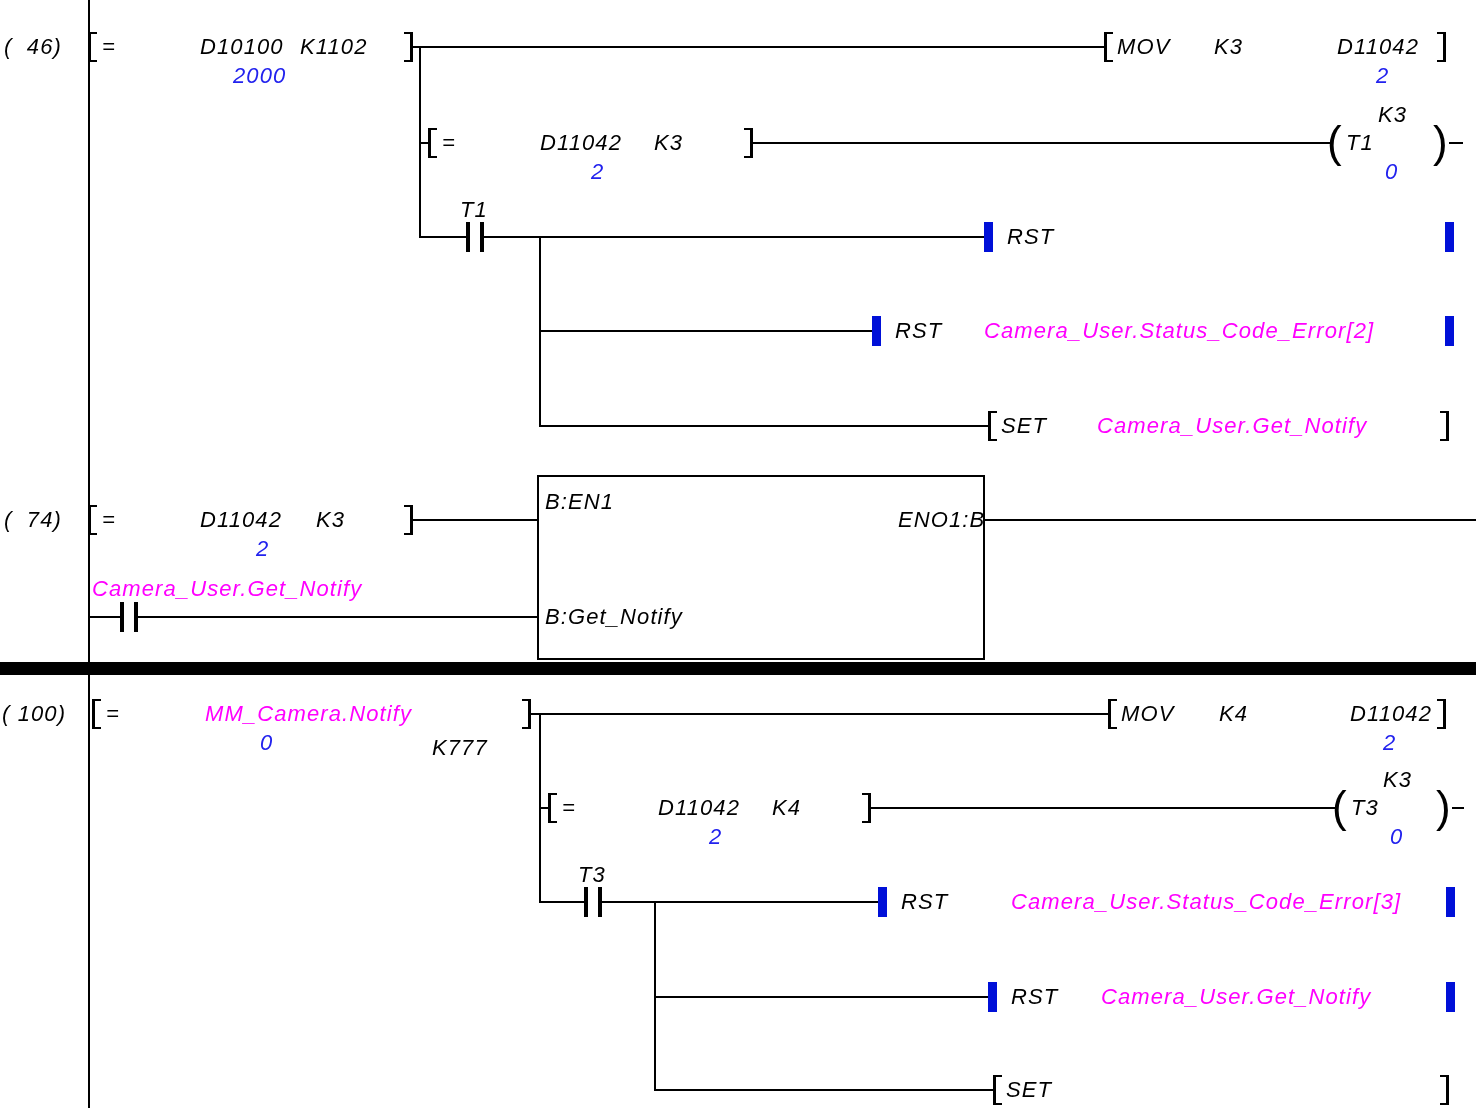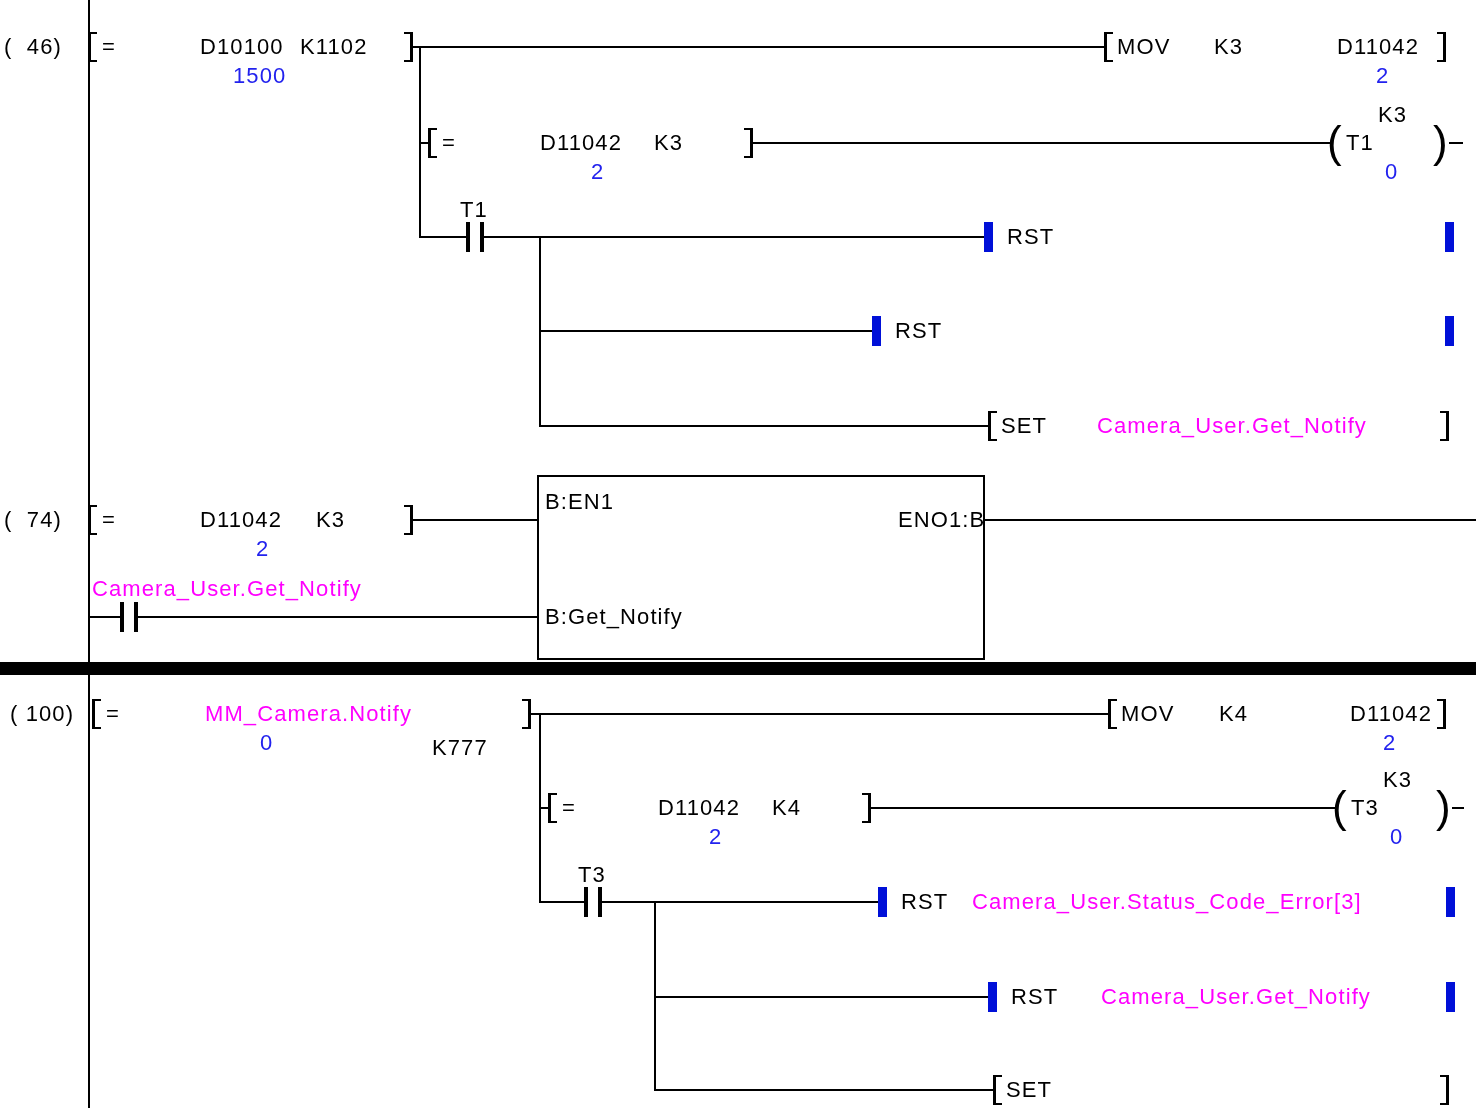"( 46)" .txt { font-style: none -> italic }
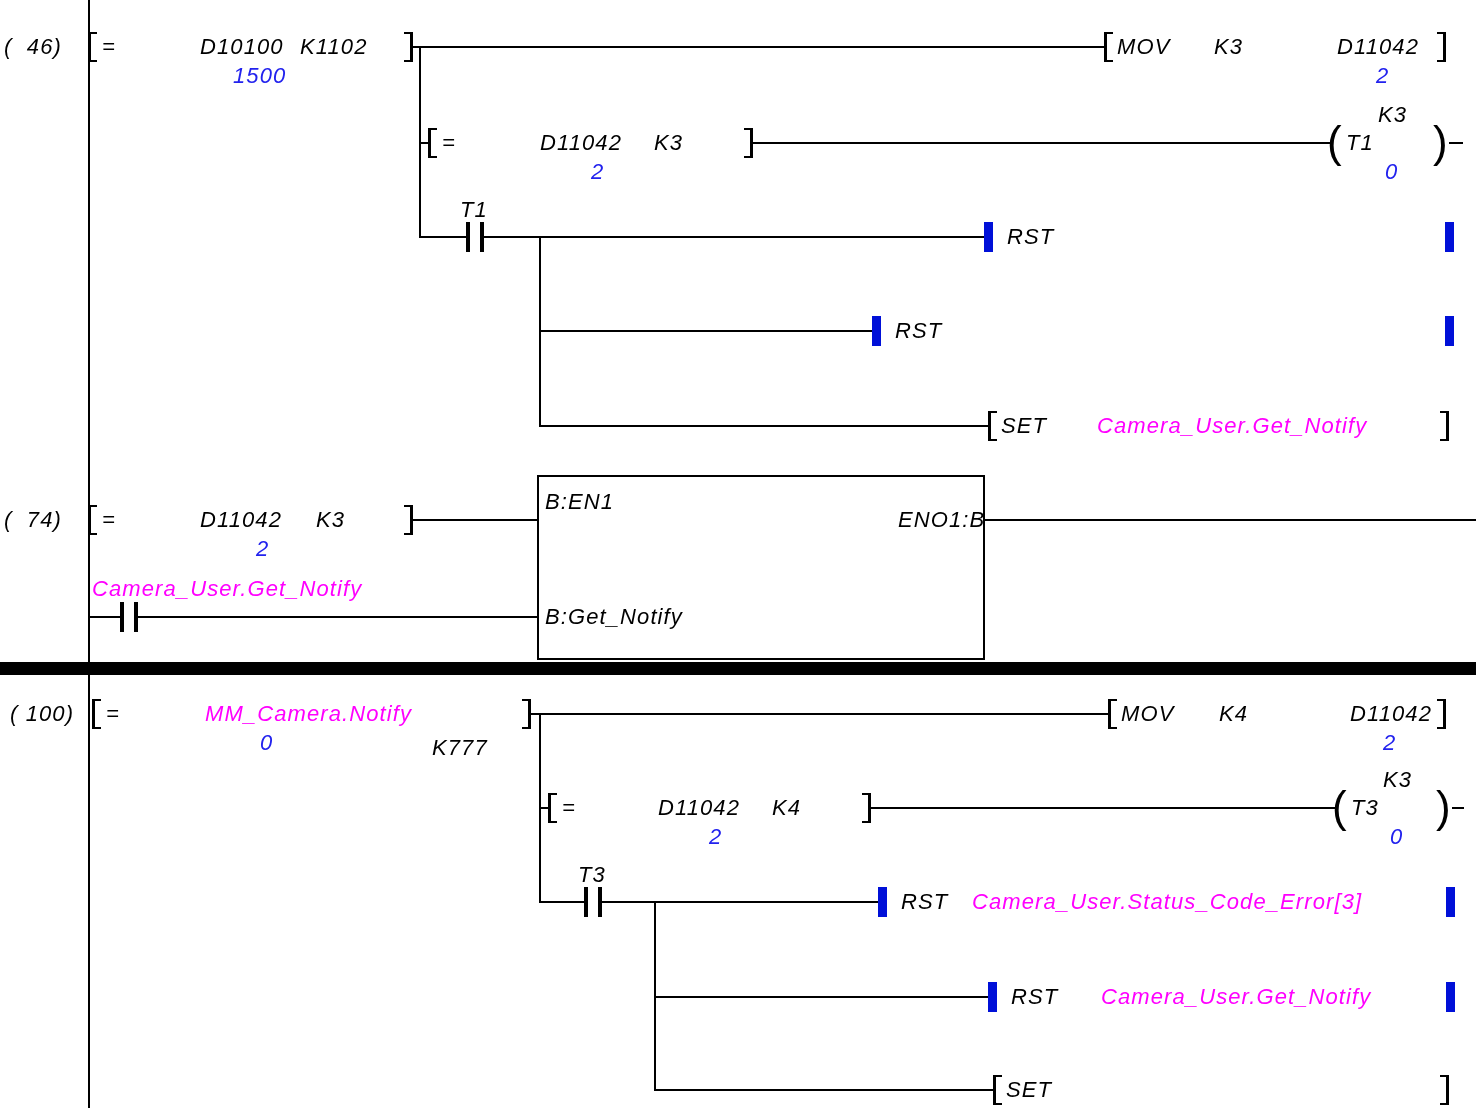"1500" div.txt { text: 1500 -> 2000 }
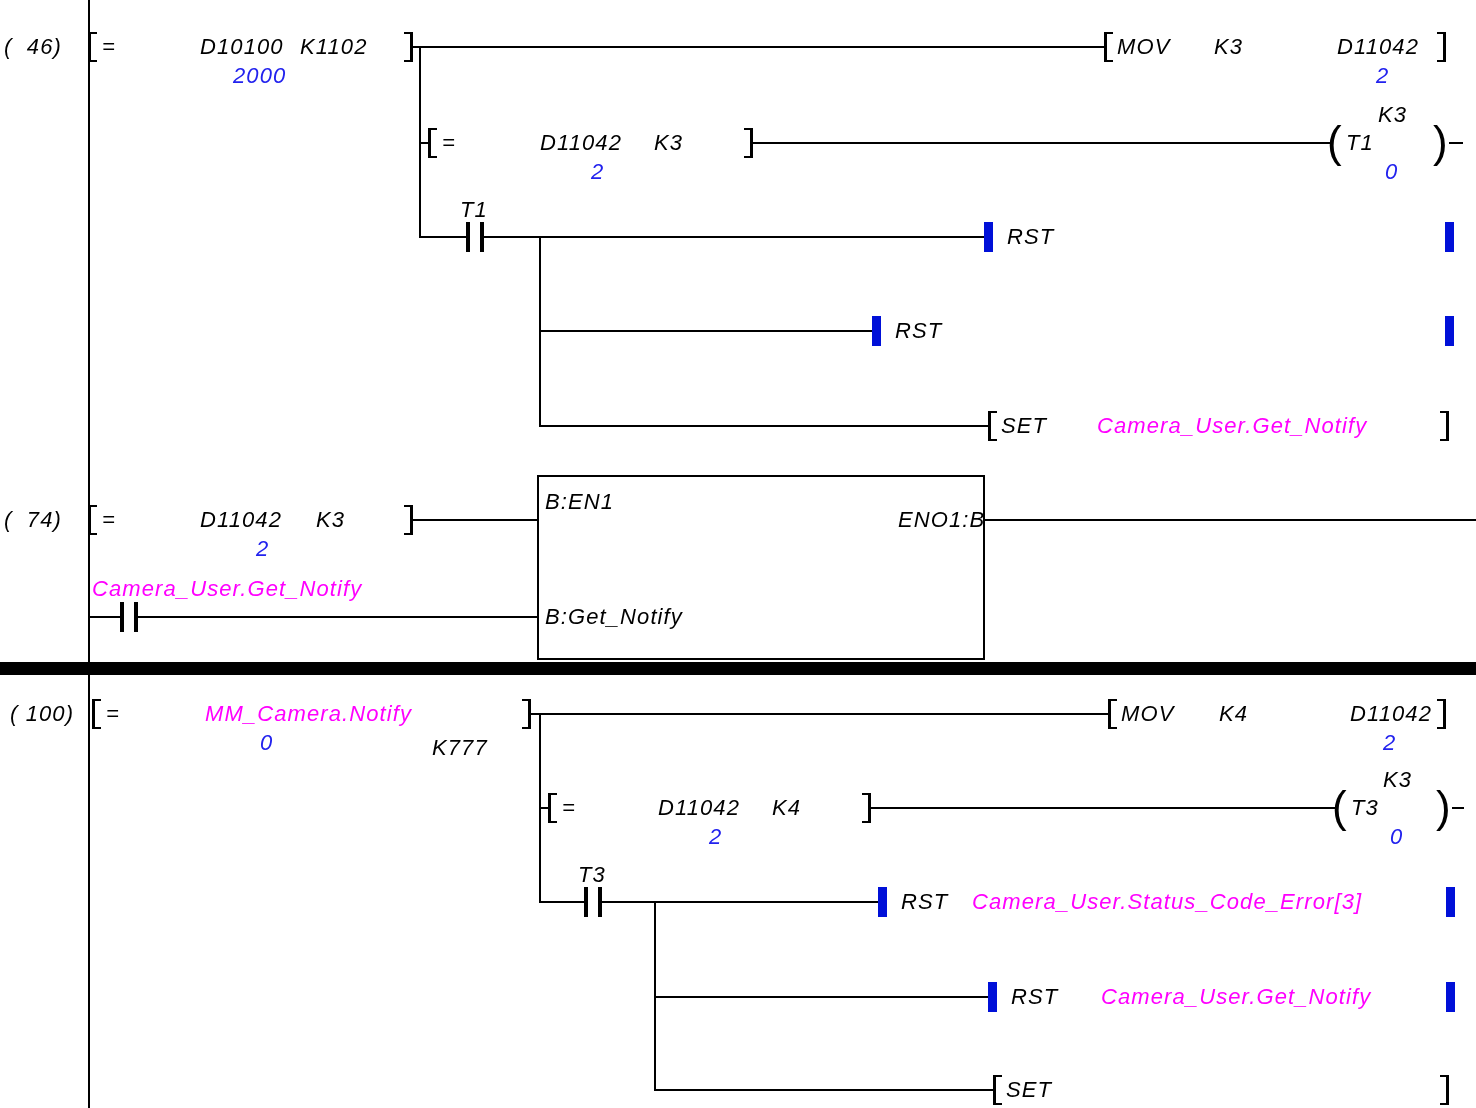"Camera_User.Status_Code_Error[2]" div.txt { html: none -> <div>Camera_User.Status_Code_Error[2]</div> }
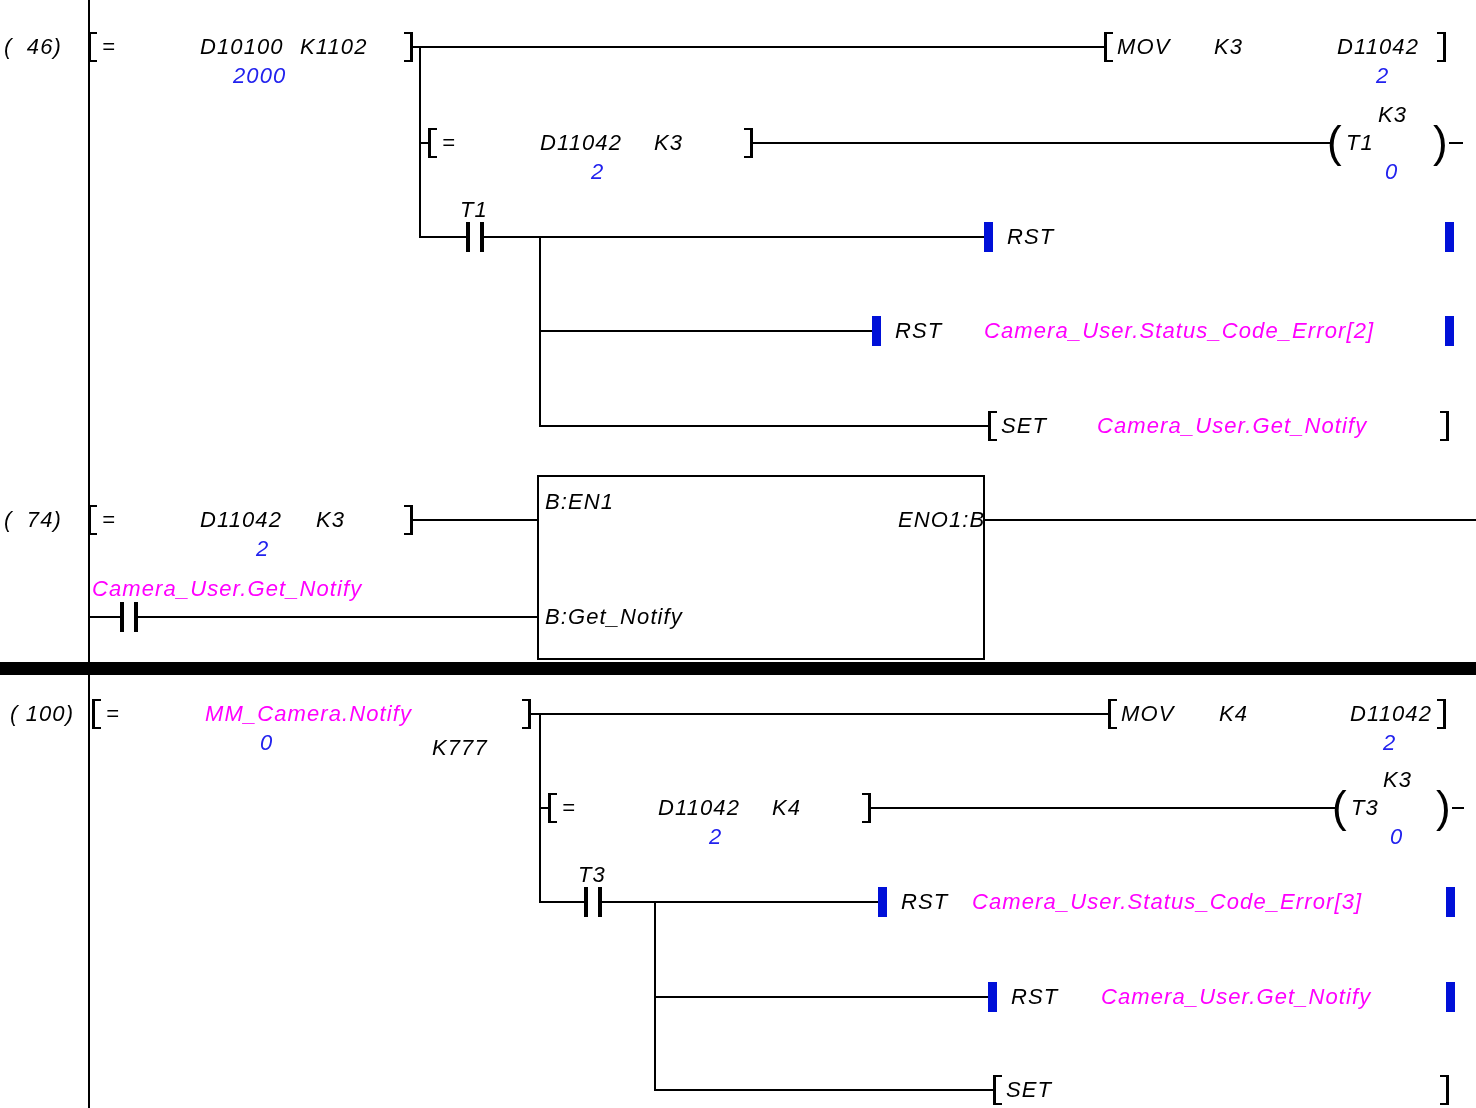"( 100)" div.txt { margin-left: 8px -> none }
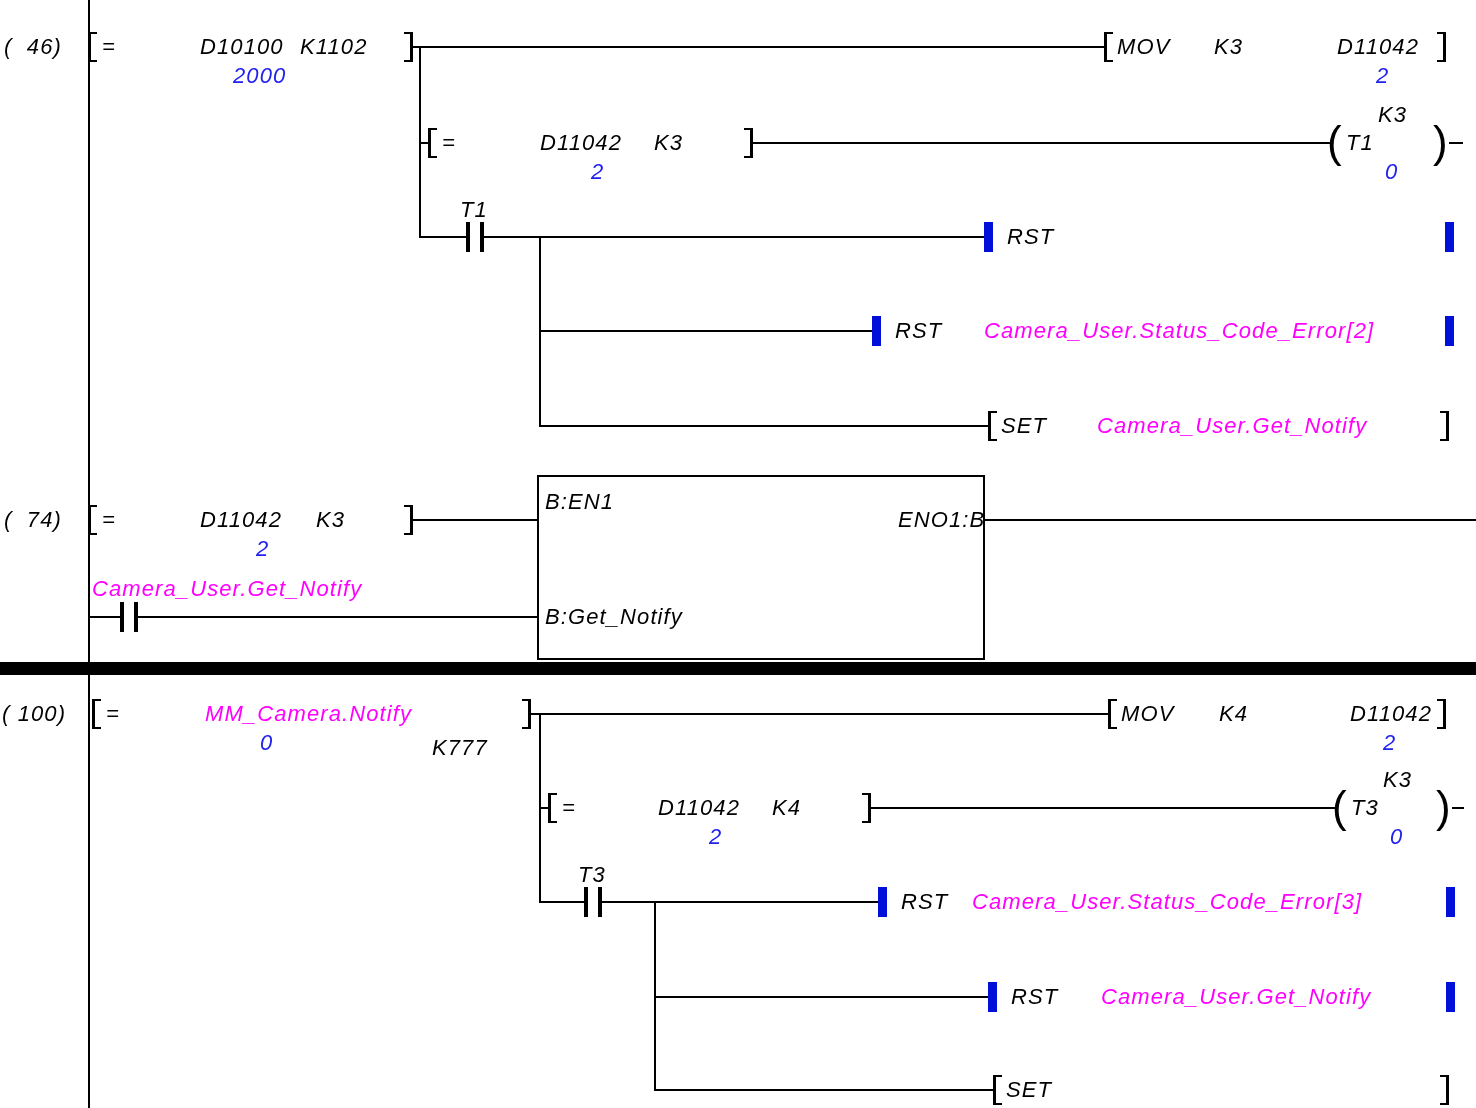"Camera_User.Status_Code_Error[3]" div.txt { left: 972px -> 1011px }
